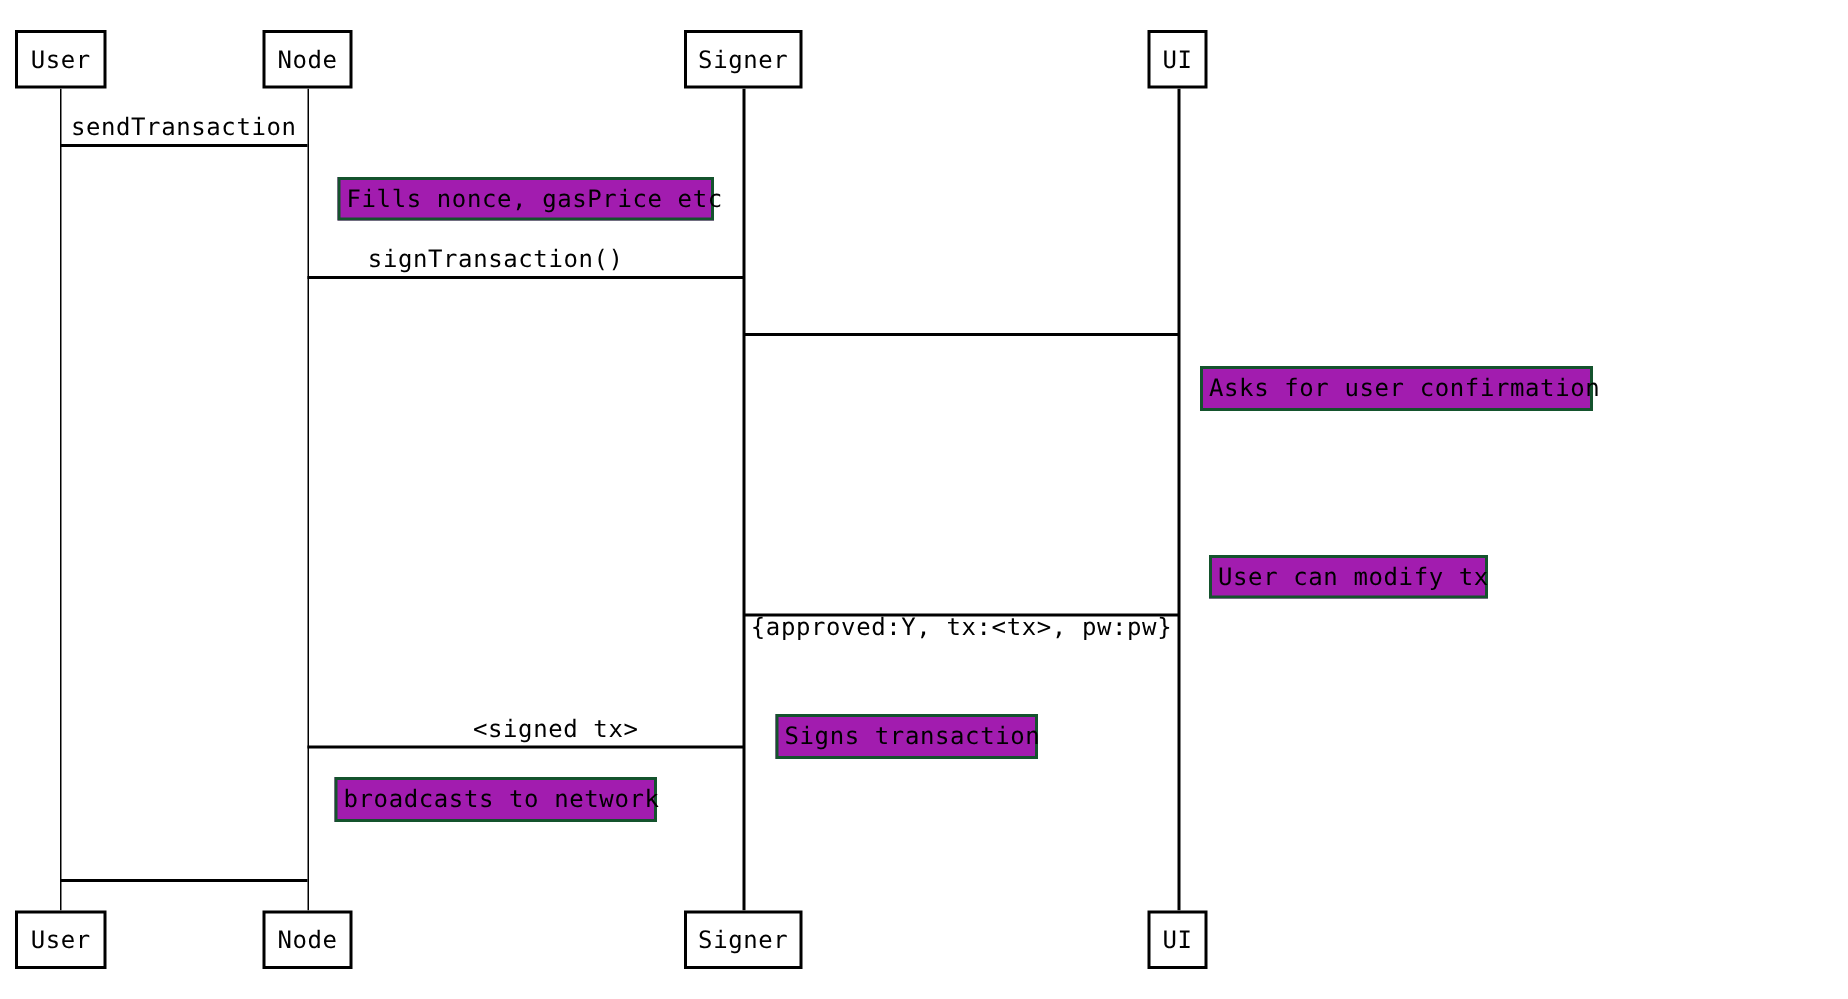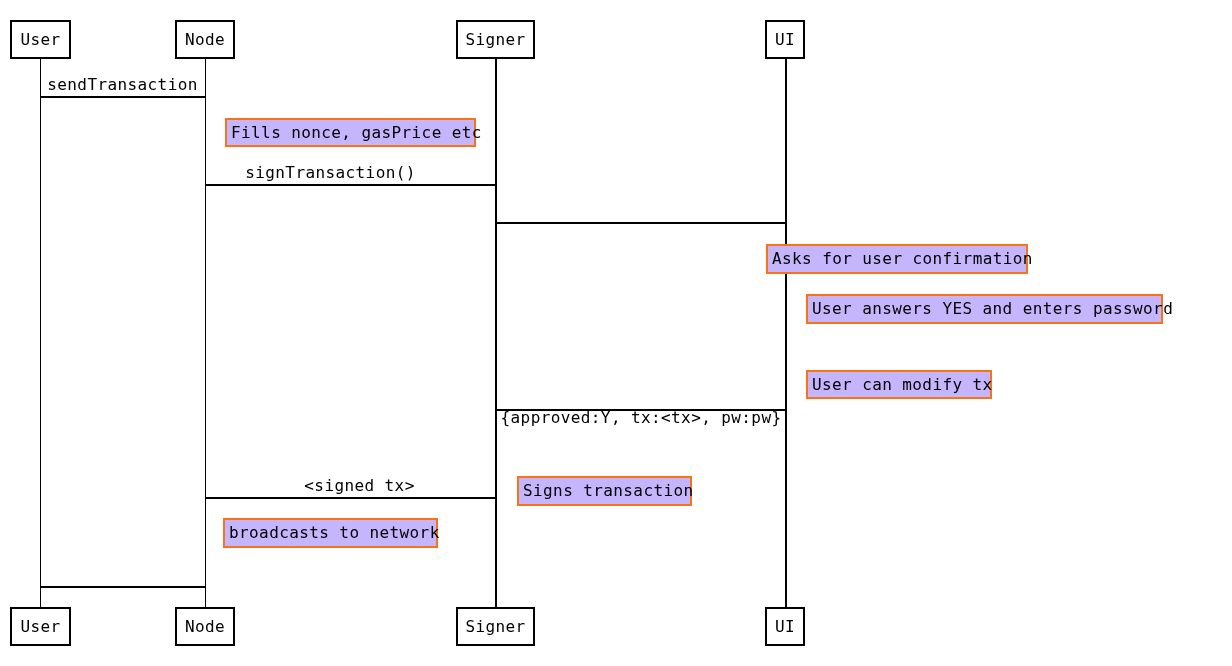"Fills nonce, gasPrice etc" .note { background: #c4b5fd -> #a21caf; border: 2px solid #f97316 -> 2px solid #14532d }
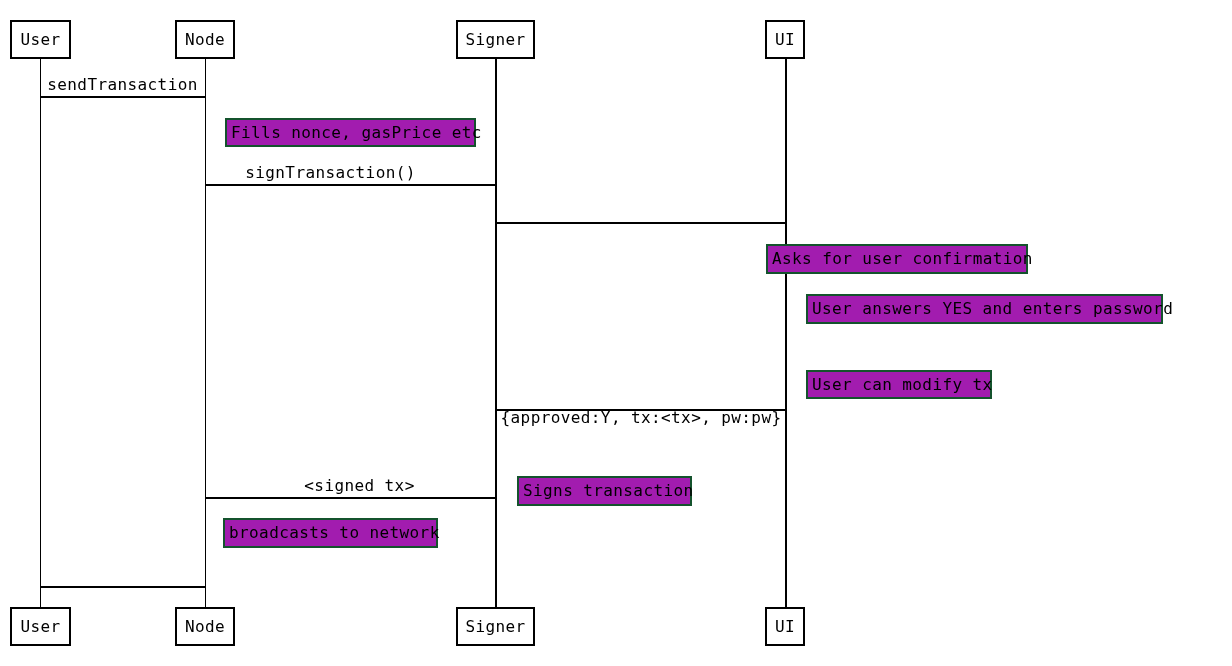"Asks for user confirmation" div.note { left: 766px -> 800px }
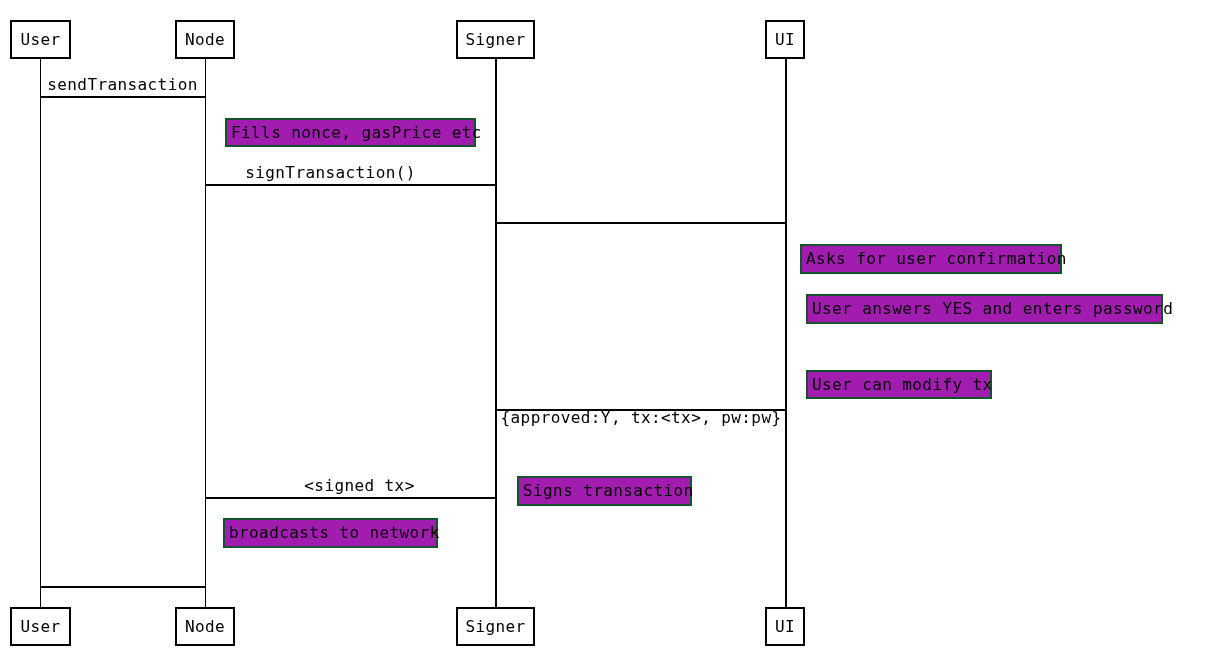"User answers YES and enters" div.note { html: <div>User answers YES and enters password</div> -> none }
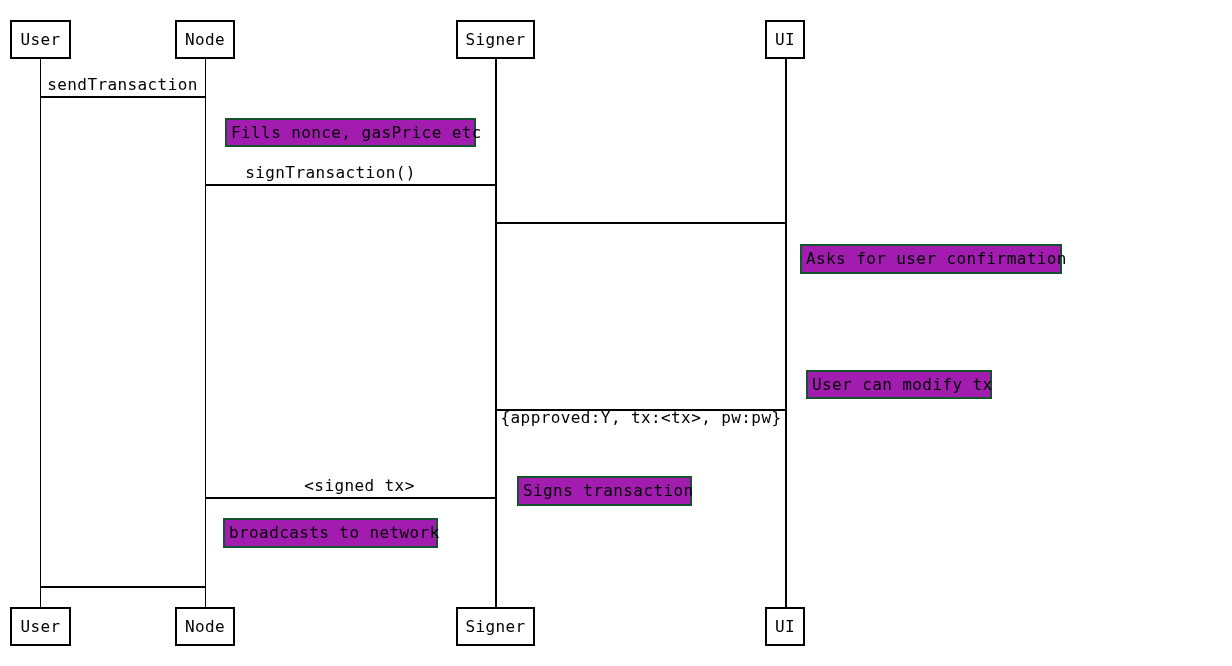"<signed tx>" div.msg-label { left: 199px -> 210px }
